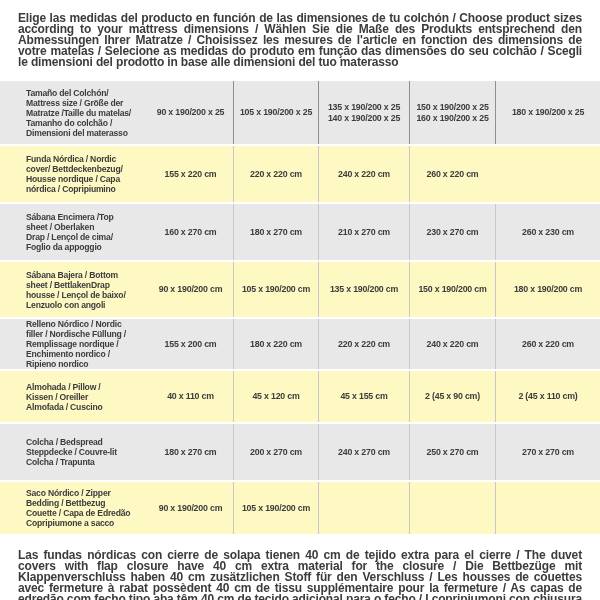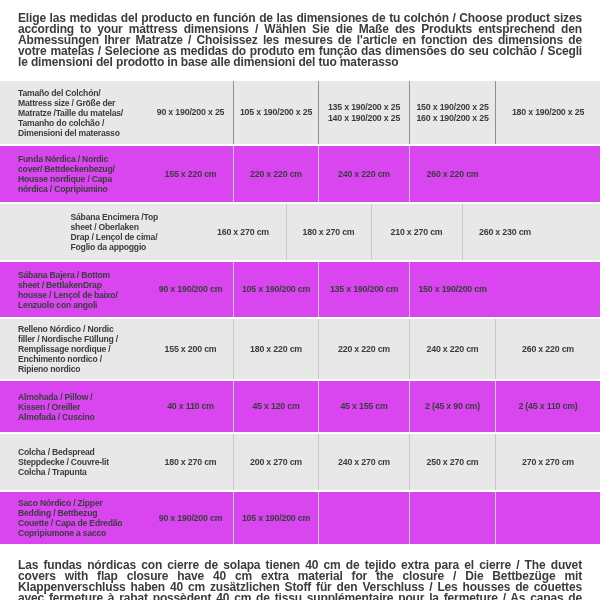"Tamaño del Colchón/" .cell.label { padding-left: 18px -> 26px }
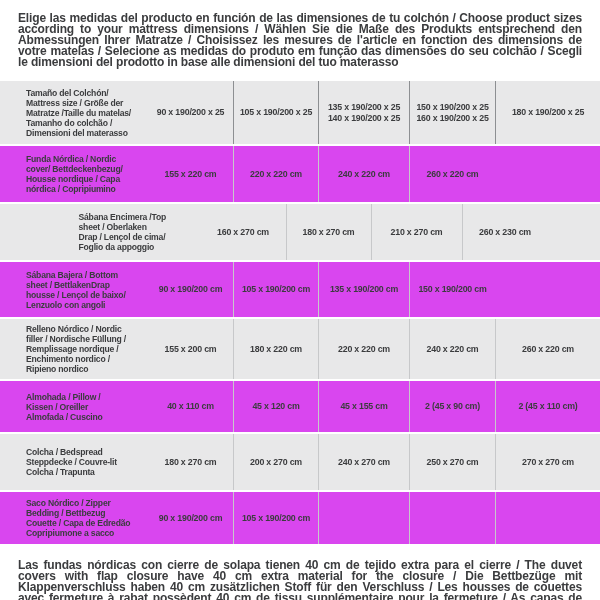"Funda Nórdica / Nordic" .row { background: #d946ef -> #fef9c3 }
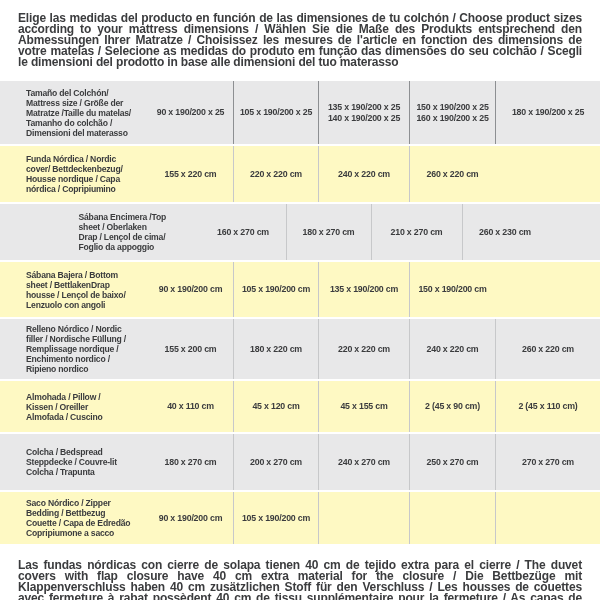"230 x 270 cm" div.cell { html: none -> <div>230 x 270 cm</div> }
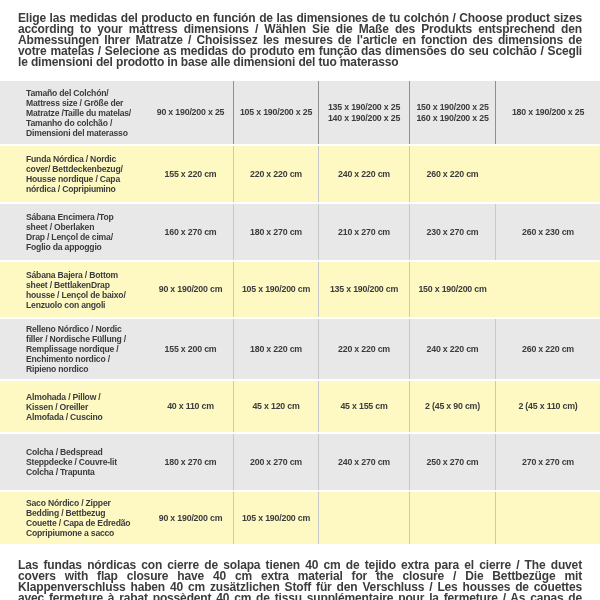"180 x 190/200 cm" div.cell { html: none -> <div>180 x 190/200 cm</div> }
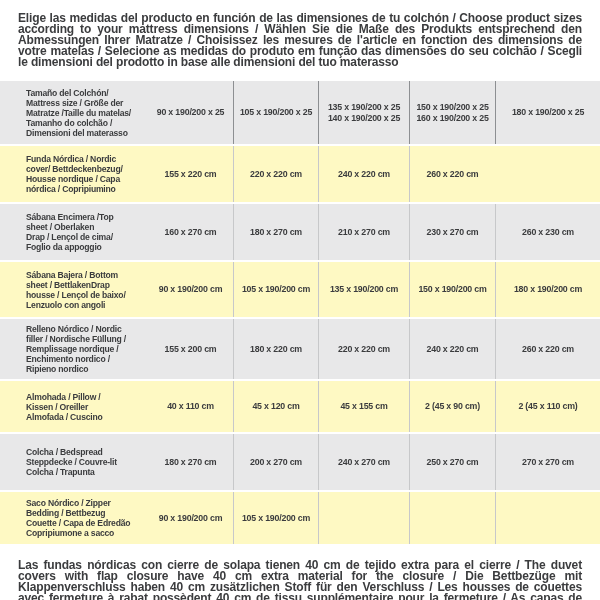"Relleno Nórdico / Nordic" .row:nth-child(5) { height: 60px -> 50px }
